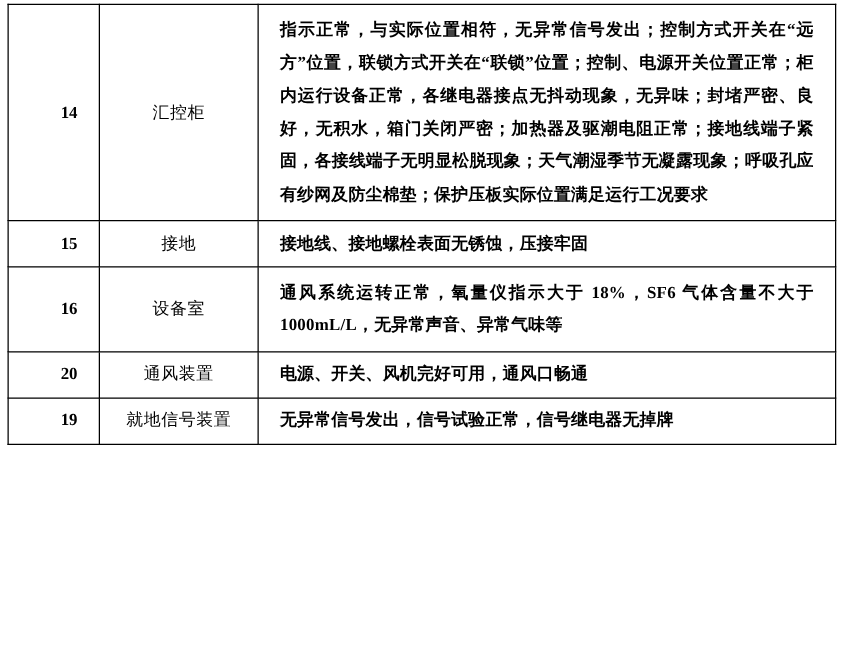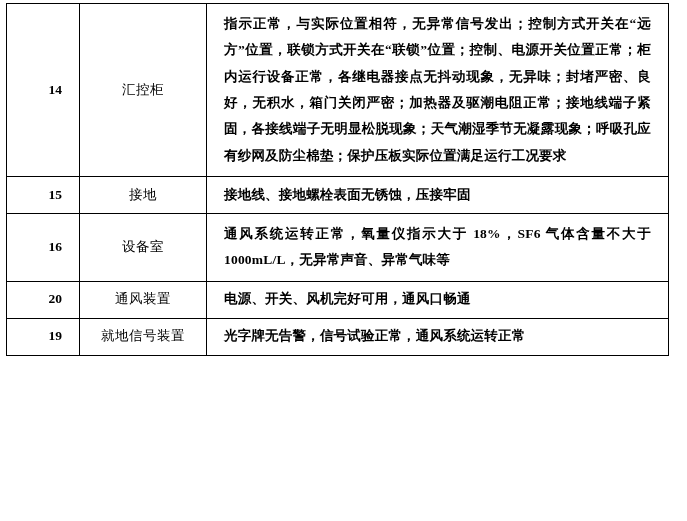"光字牌无告警，信号试验正常，通风系统运转正常" td.col-desc { text: 光字牌无告警，信号试验正常，通风系统运转正常 -> 无异常信号发出，信号试验正常，信号继电器无掉牌 }
